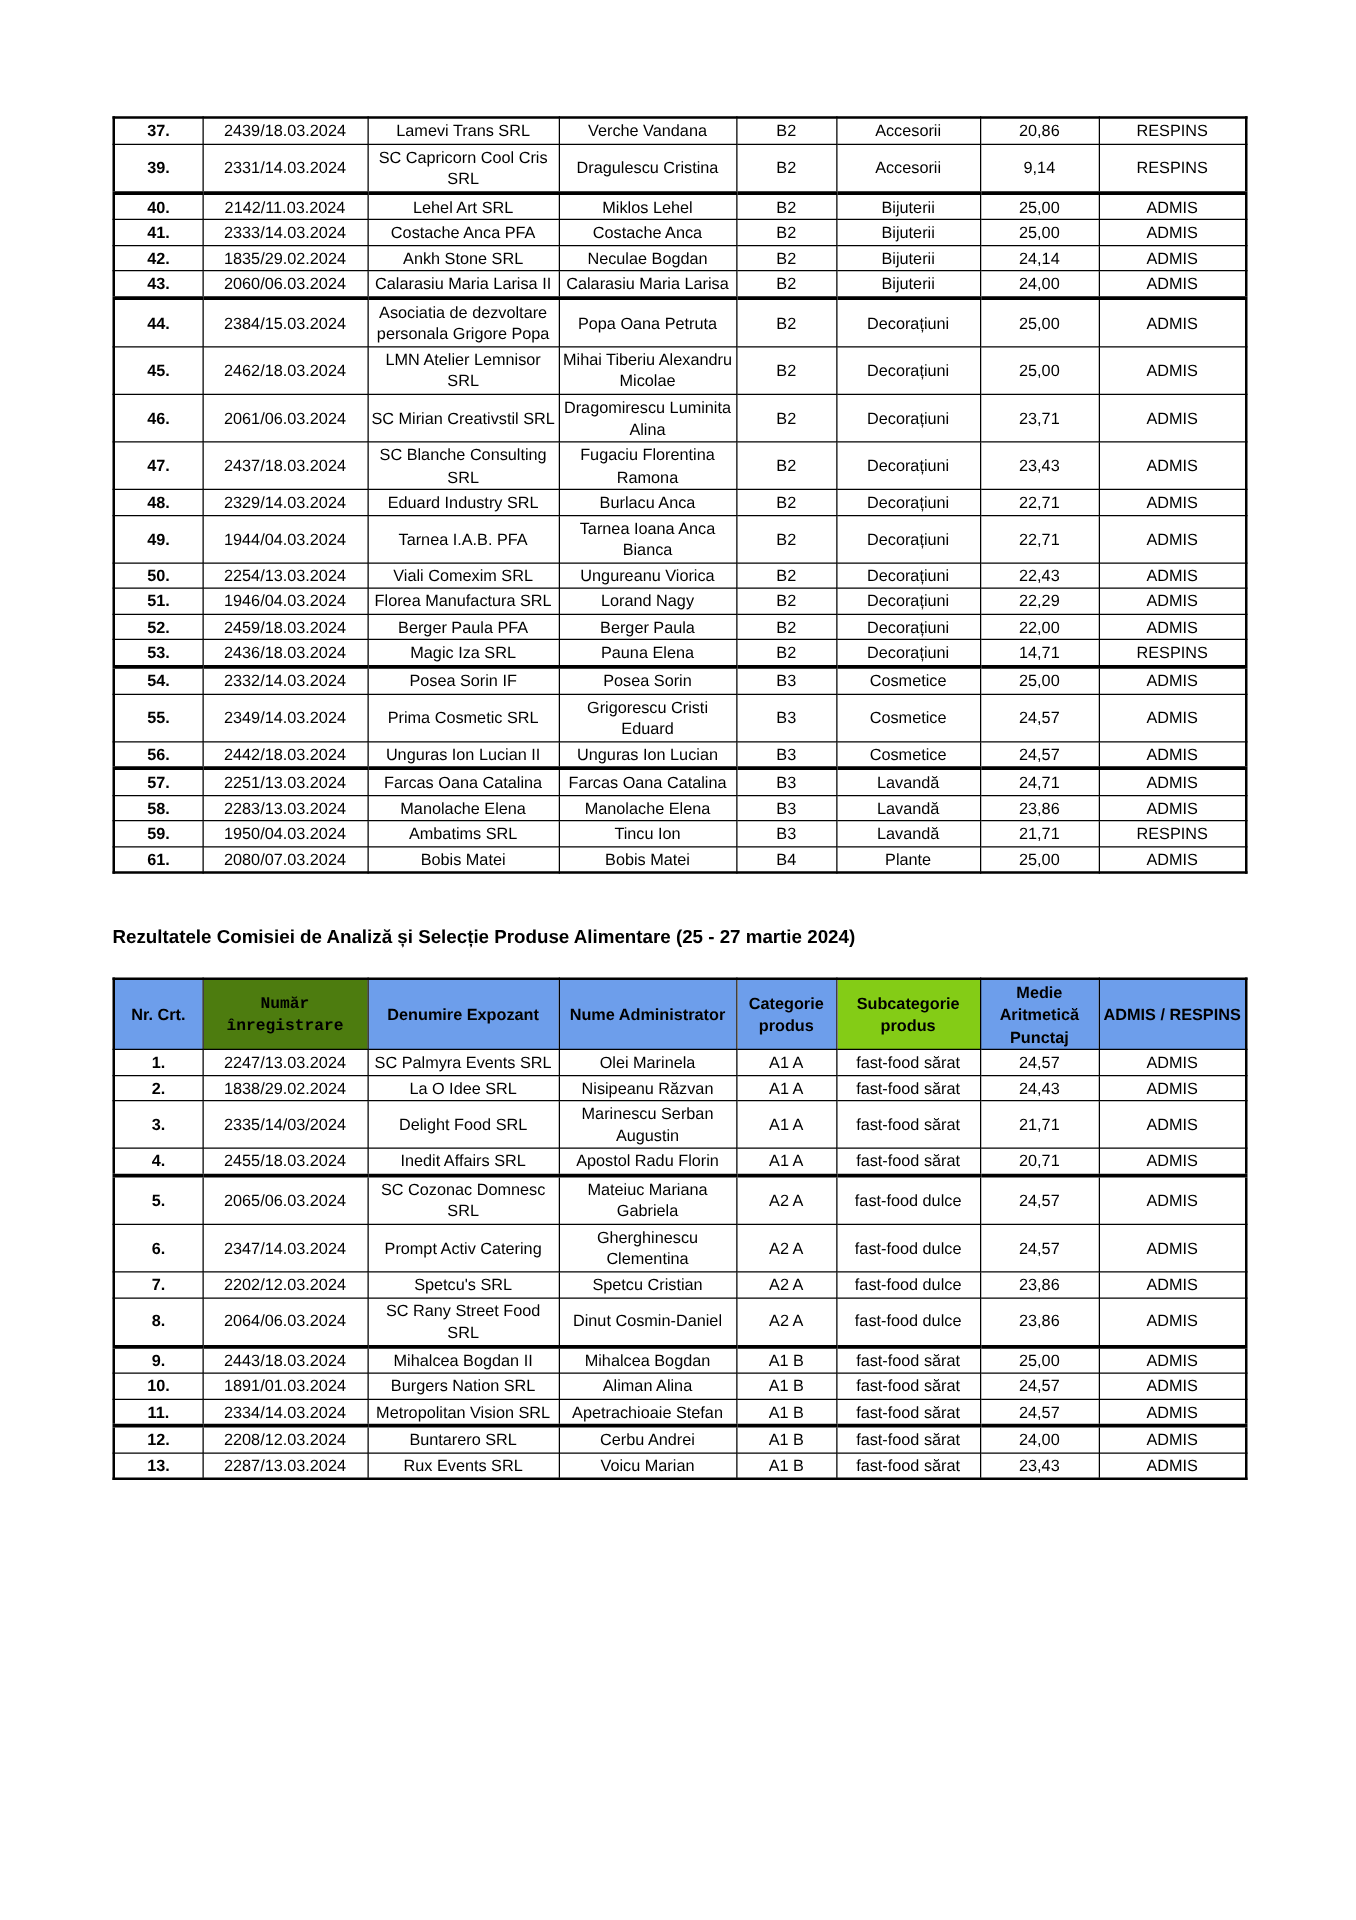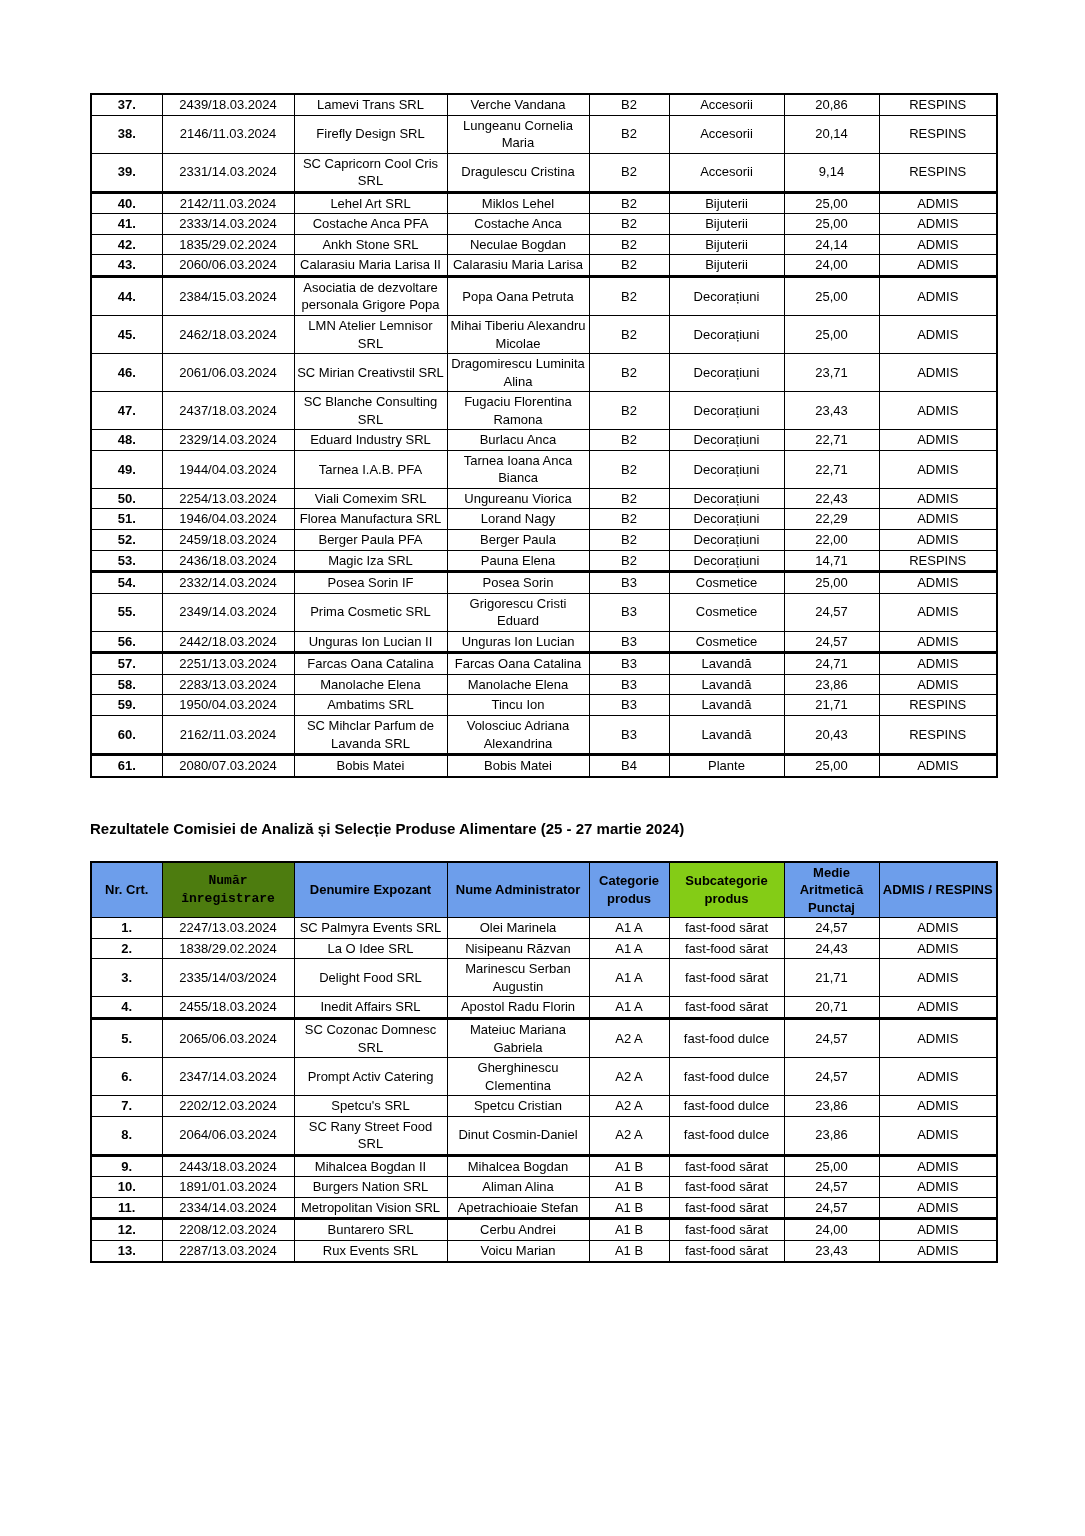"38." tr { html: <tr> <td>38.</td> <td>2146/11.03.2024</td> <td>Firefly Design SRL</td> <td>Lungeanu Cornelia Maria</td> <td>B2</td> <td>Accesorii</td> <td>20,14</td> <td>RESPINS</td> </tr> -> none }
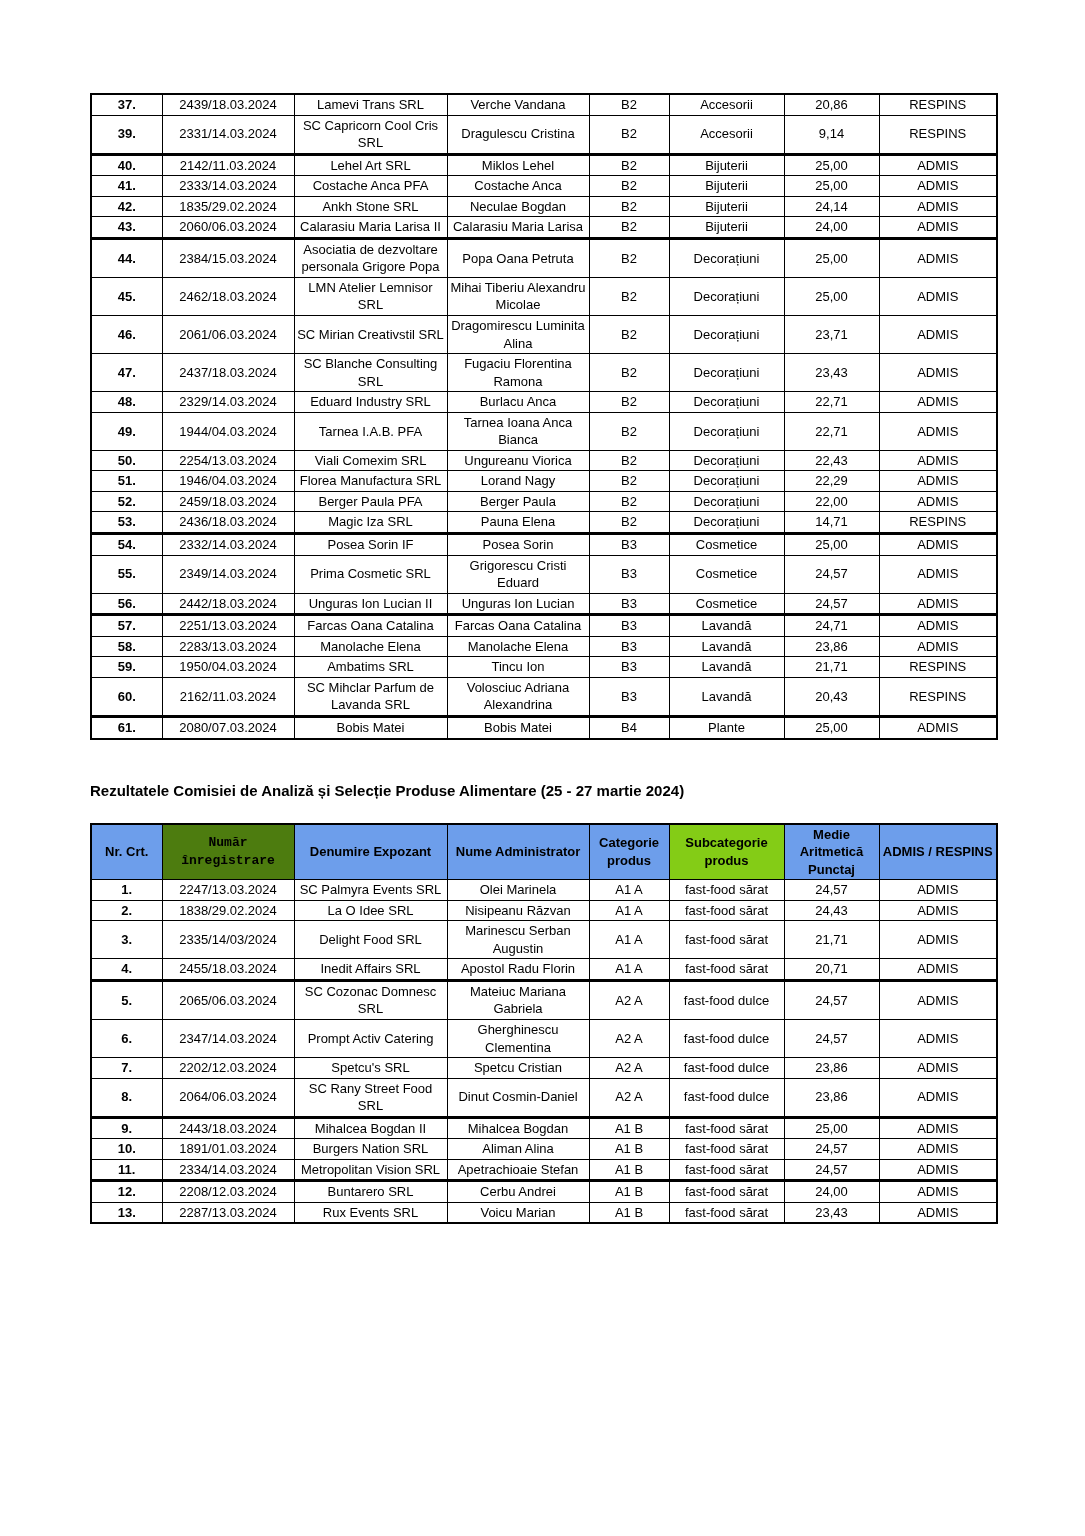"60." tr.group-end { html: <tr> <td>60.</td> <td>2162/11.03.2024</td> <td>SC Mihclar Parfum de Lavanda SRL</td> <td>Volosciuc Adriana Alexandrina</td> <td>B3</td> <td>Lavandă</td> <td>20,43</td> <td>RESPINS</td> </tr> -> none }
